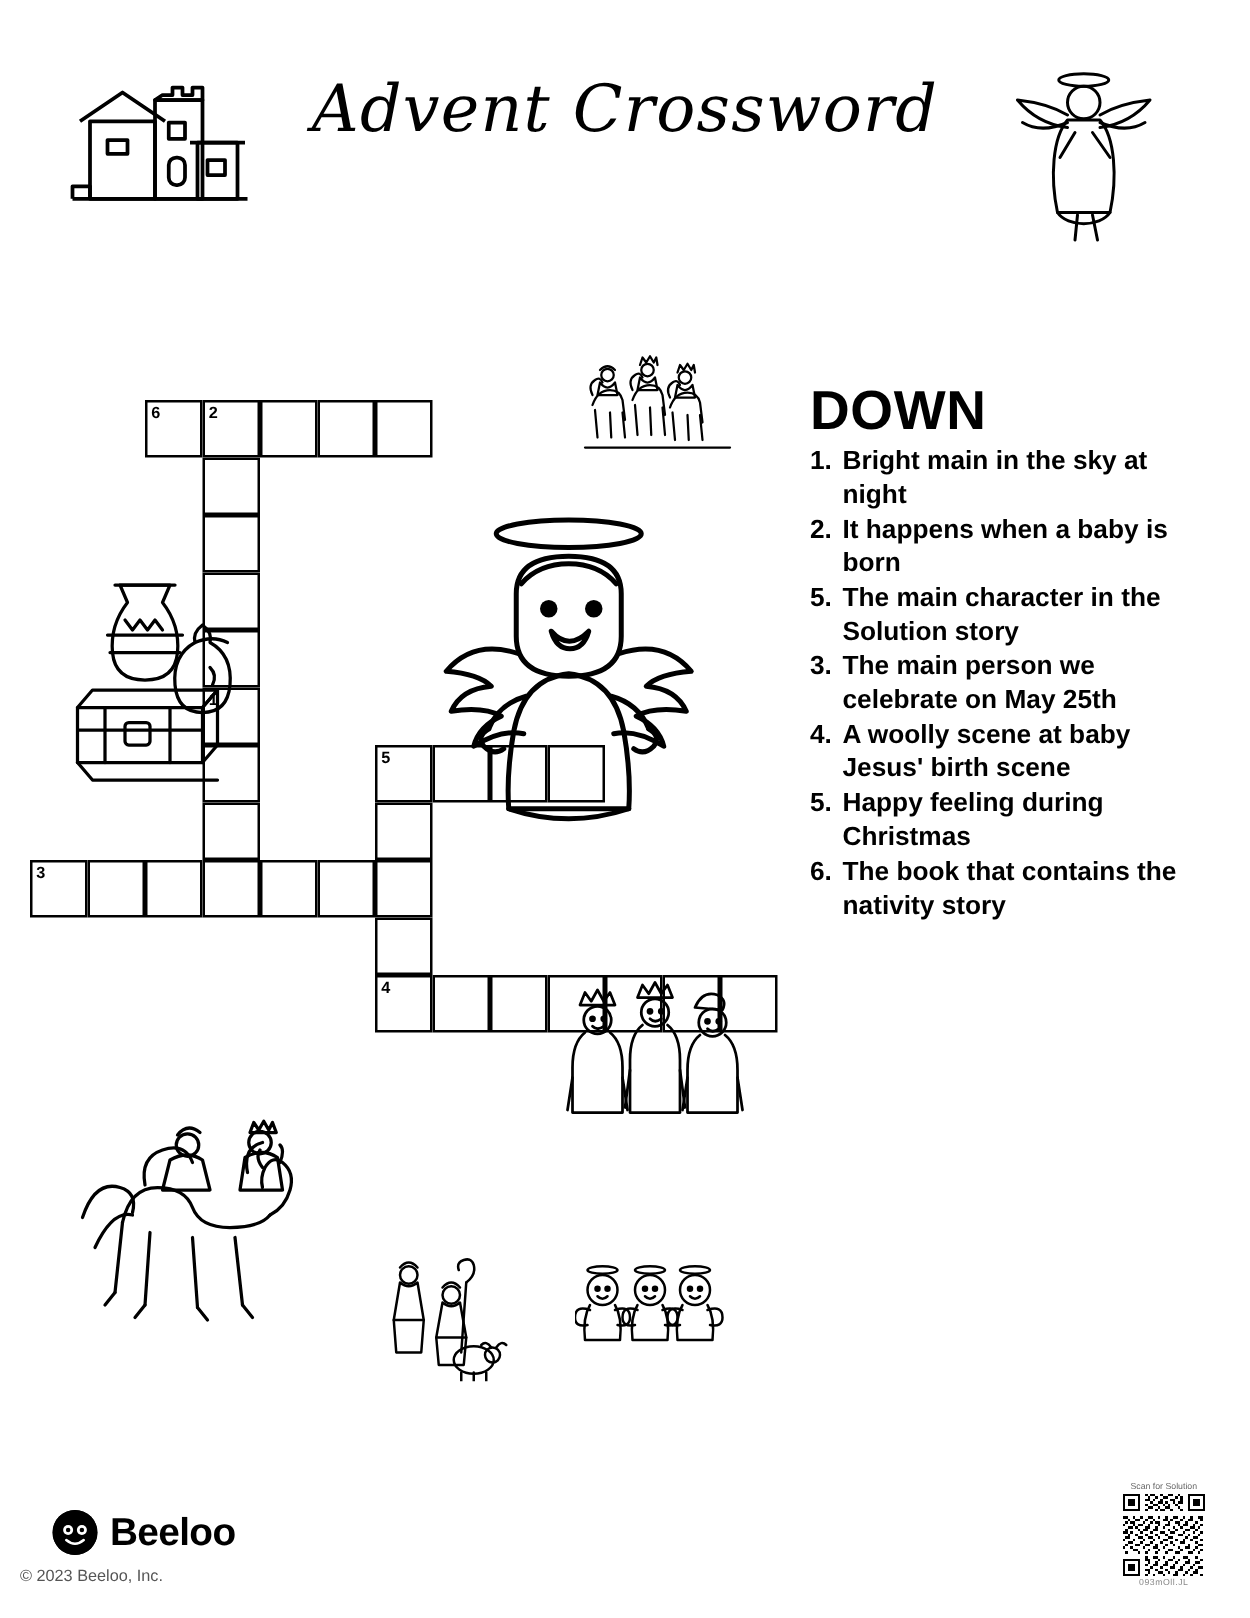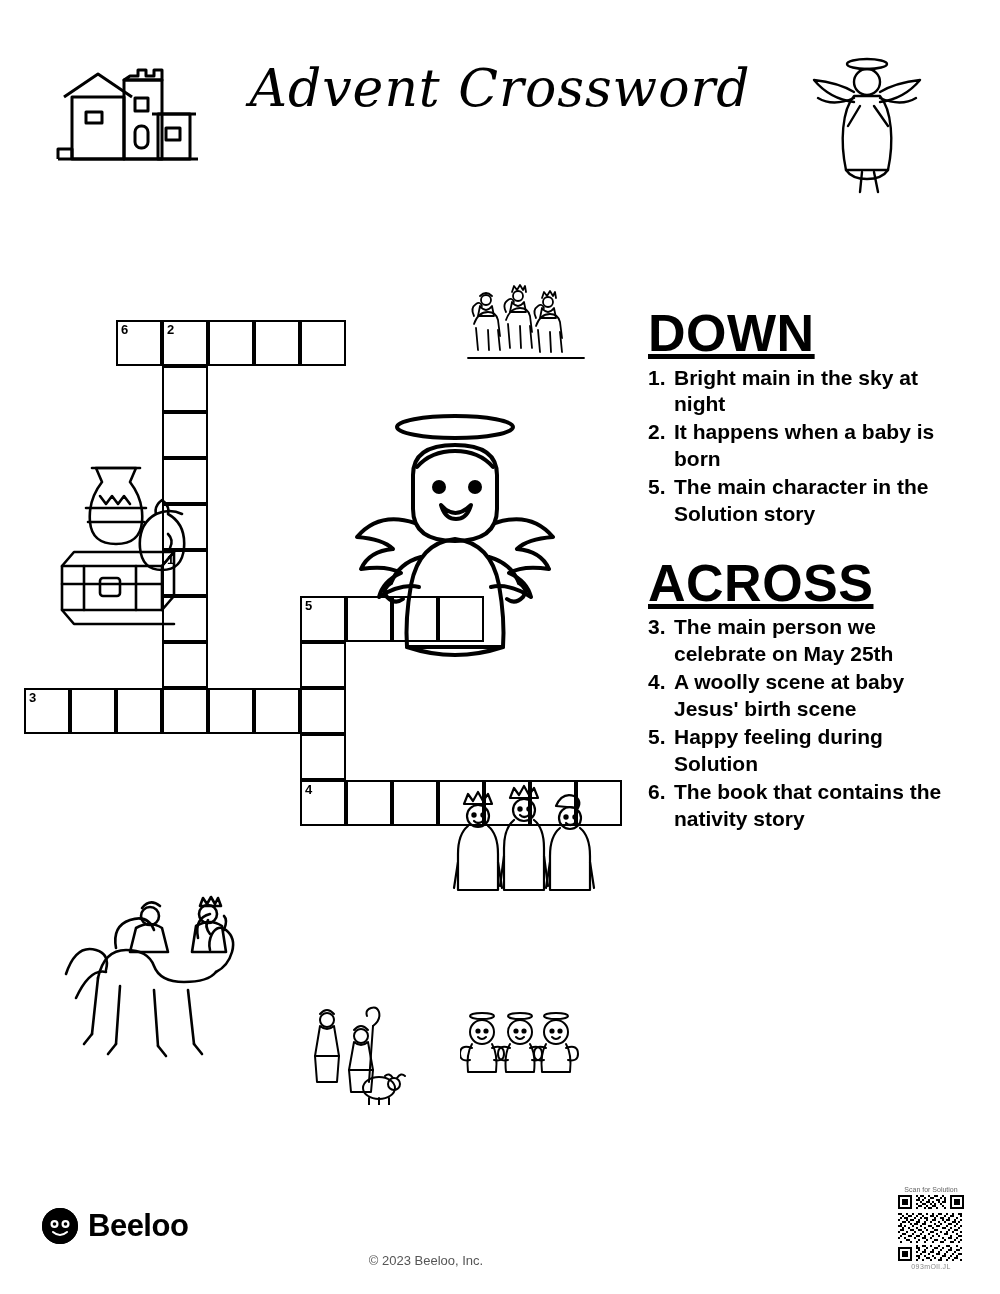"DOWN" .clue-heading { font-size: 52px -> 44px; text-decoration: underline -> none }
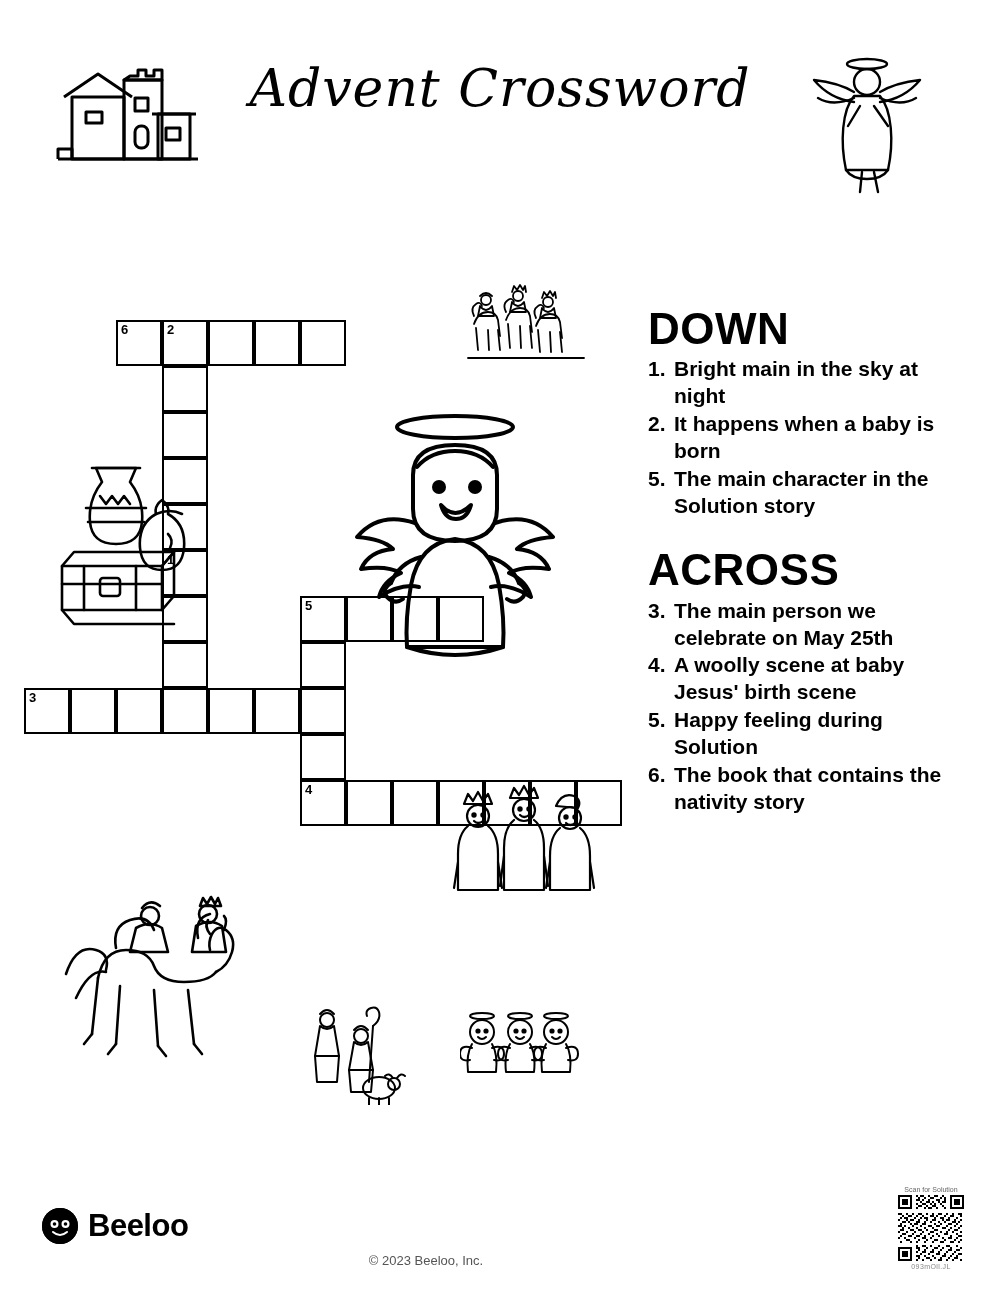"ACROSS" div.clue-heading { html: <div>ACROSS</div> -> none }
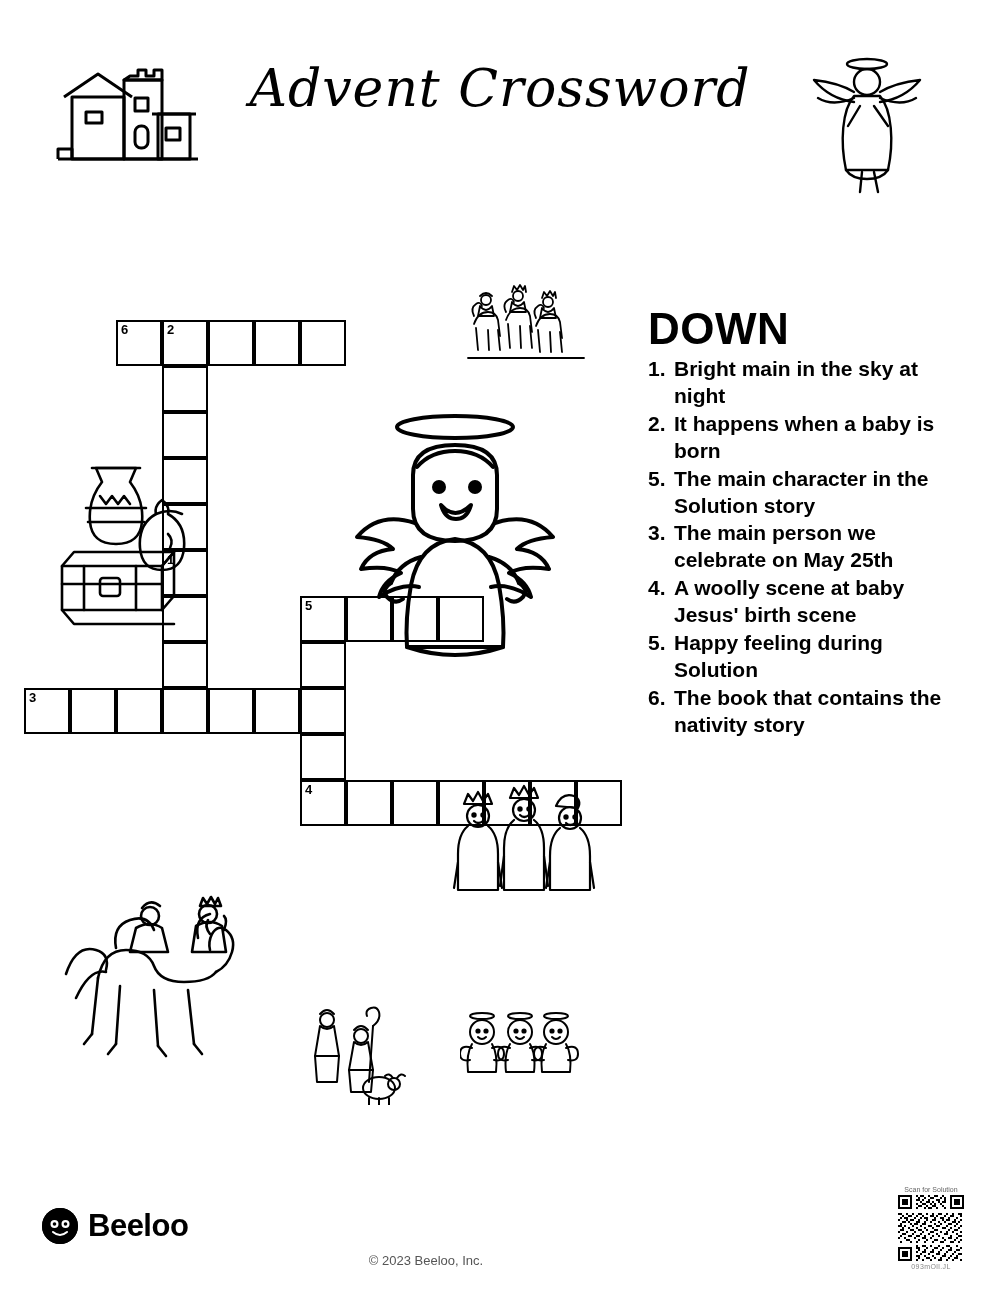"Happy feeling during Solution" span.clue-text { text: Solution -> Christmas }
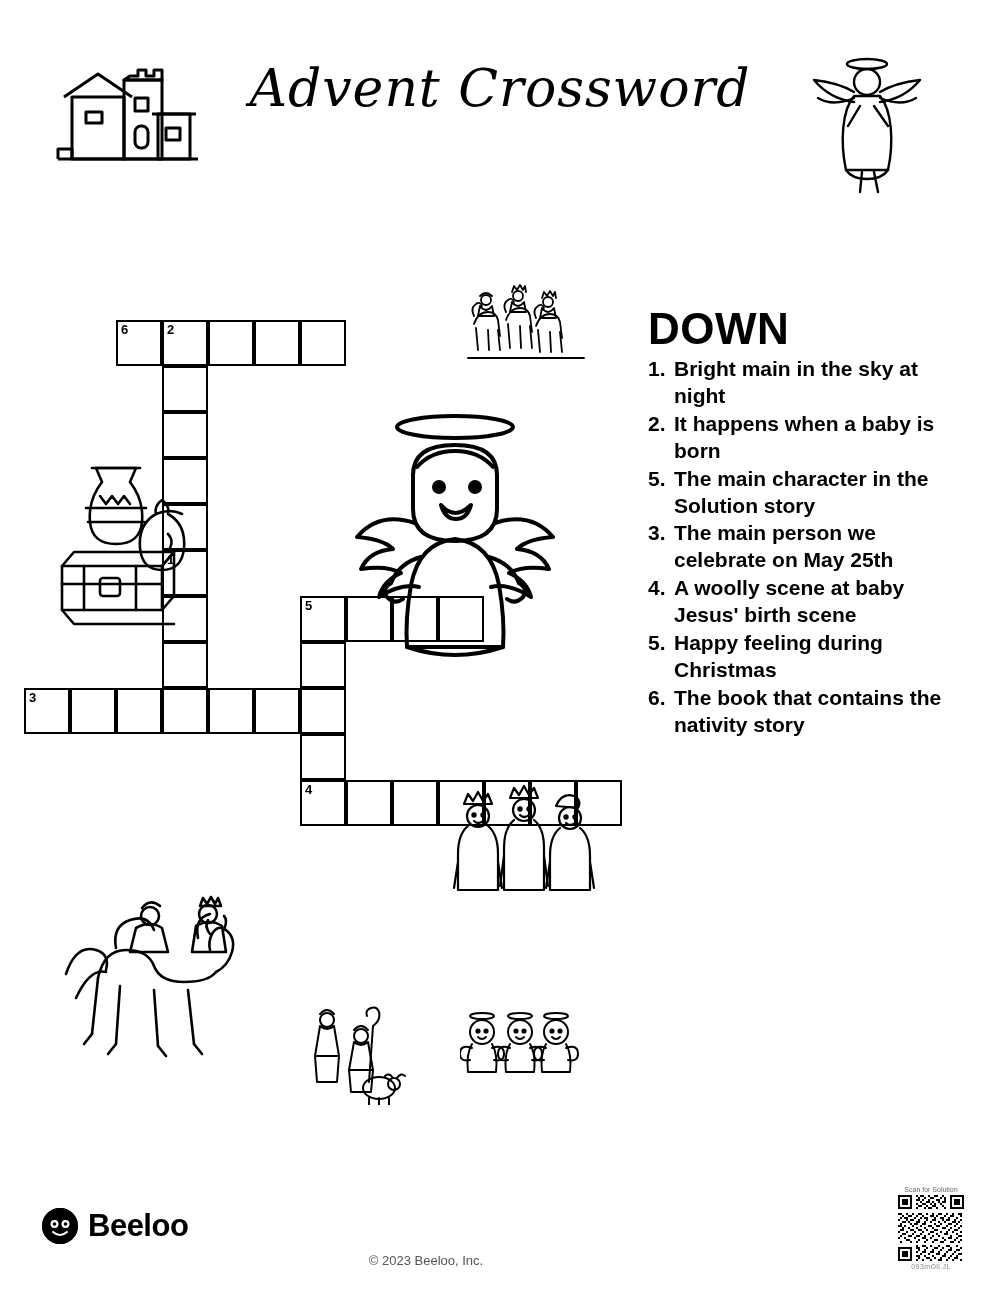"© 2023 Beeloo, Inc." .copyright { left: 6px -> 16px; text-align: center -> none }
